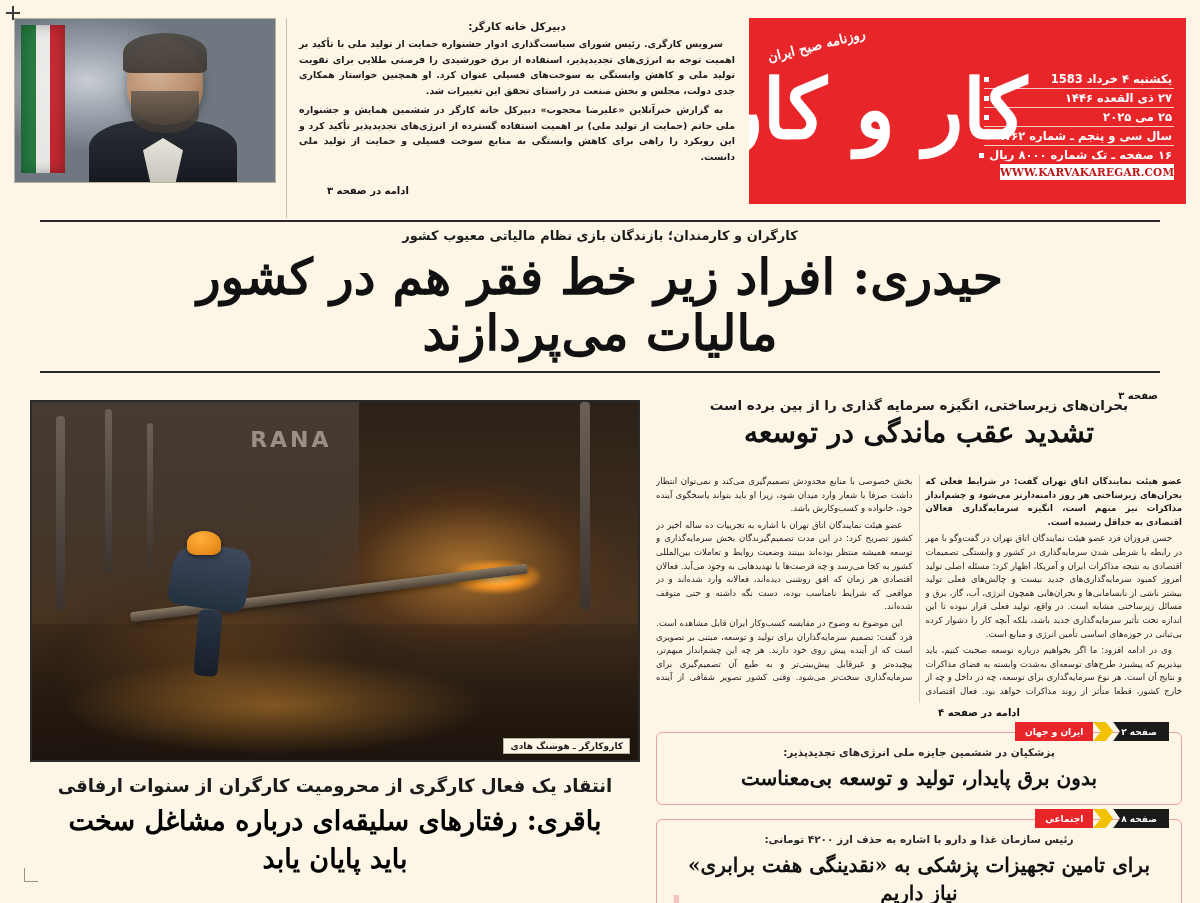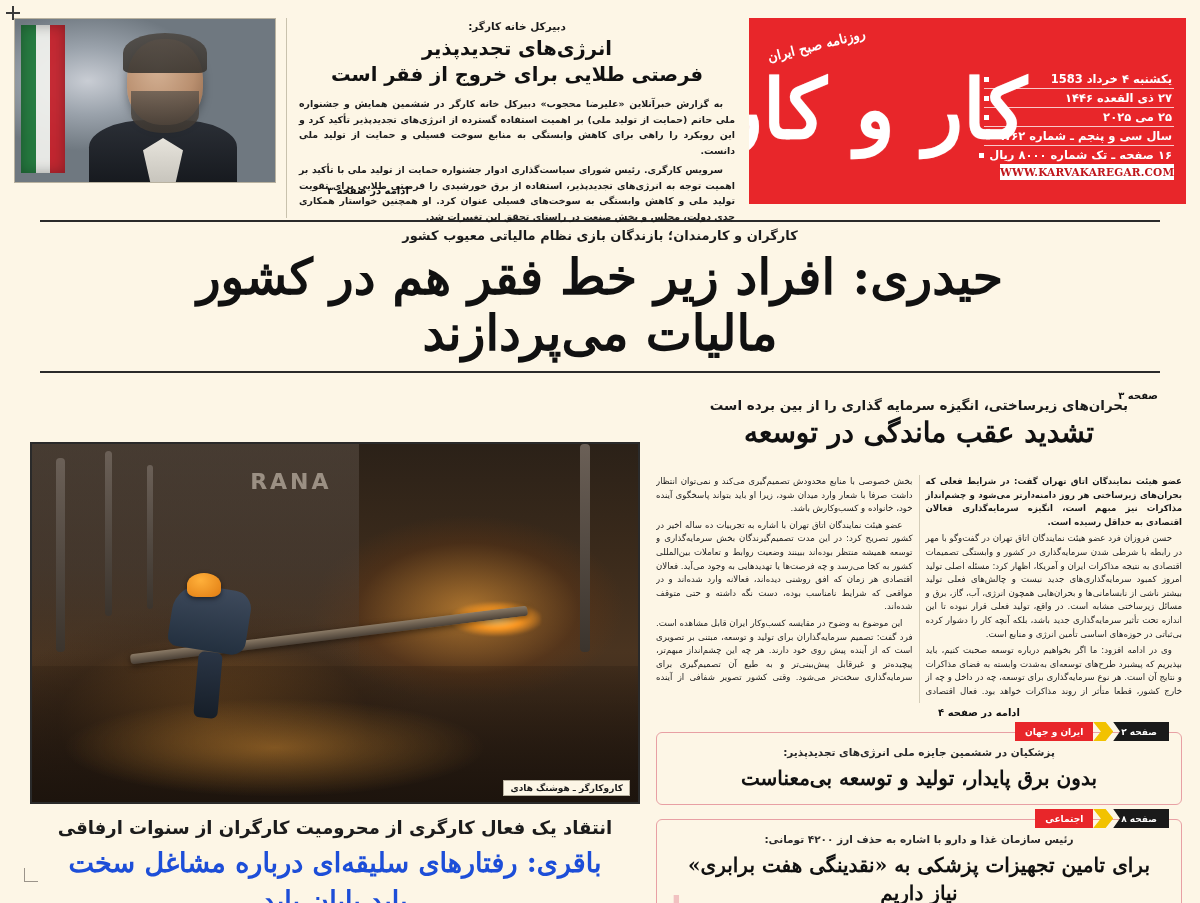"انرژی‌های تجدیدپذیر" div.lead-title { html: <div> <div>انرژی‌های تجدیدپذیر</div> <div>فرصتی طلایی برای خروج از فقر است</div> </div> -> none }
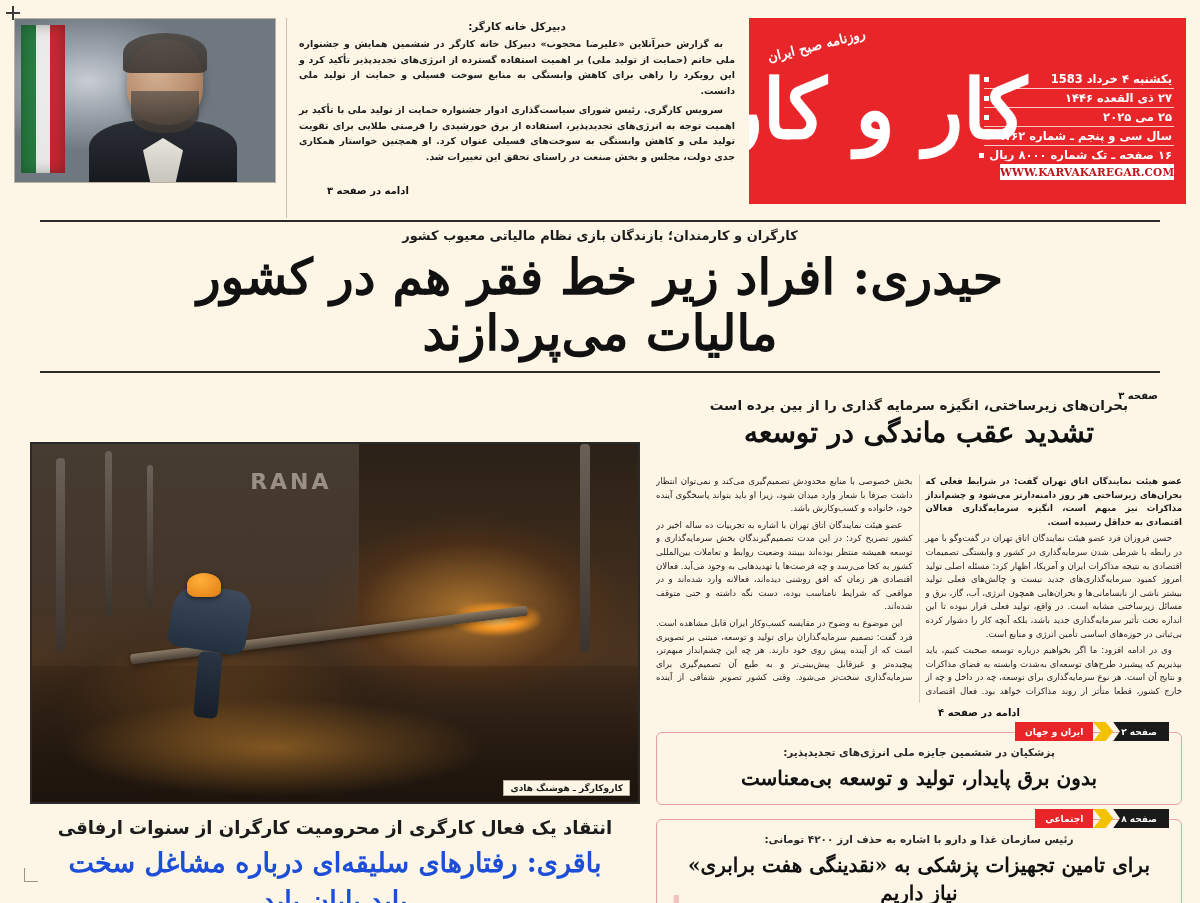"به گزارش خبرآنلاین «علیرضا محجوب»" p { order: before "سرویس کارگری. رئیس شورای سیاست‌گذاری" -> after "سرویس کارگری. رئیس شورای سیاست‌گذاری" }
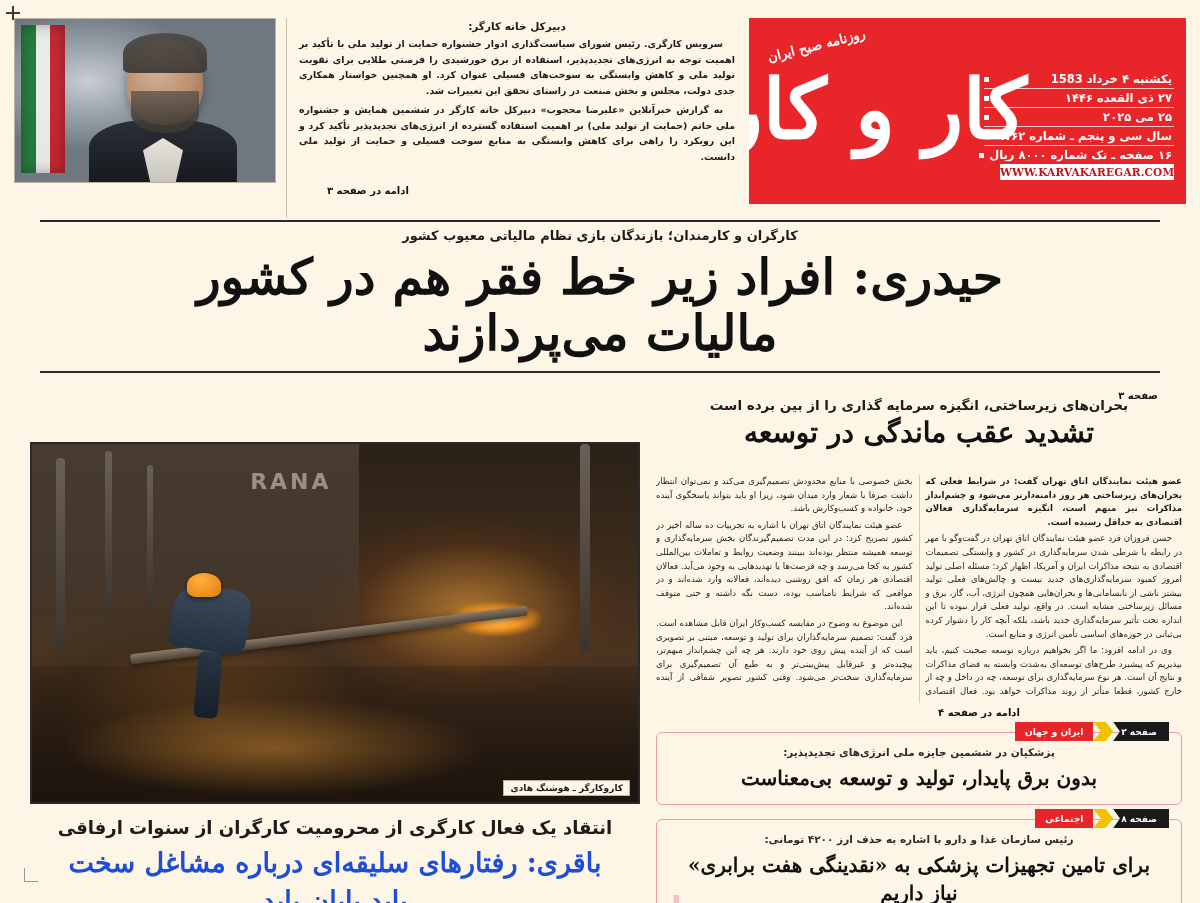"RANA" .photo-col { margin-top: 42px -> none }
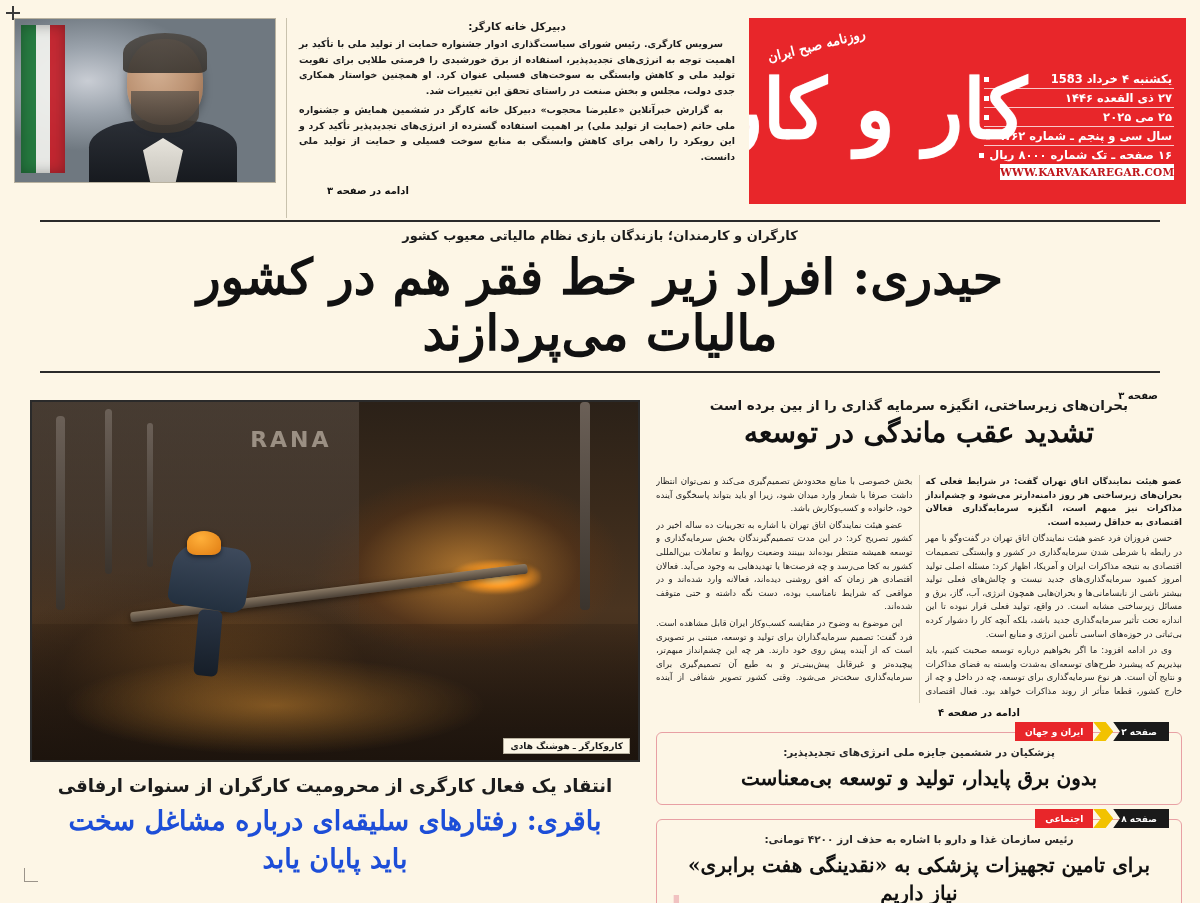"باقری: رفتارهای سلیقه‌ای درباره مشاغل" .photo-title { color: #1d4ed8 -> #000000 }
